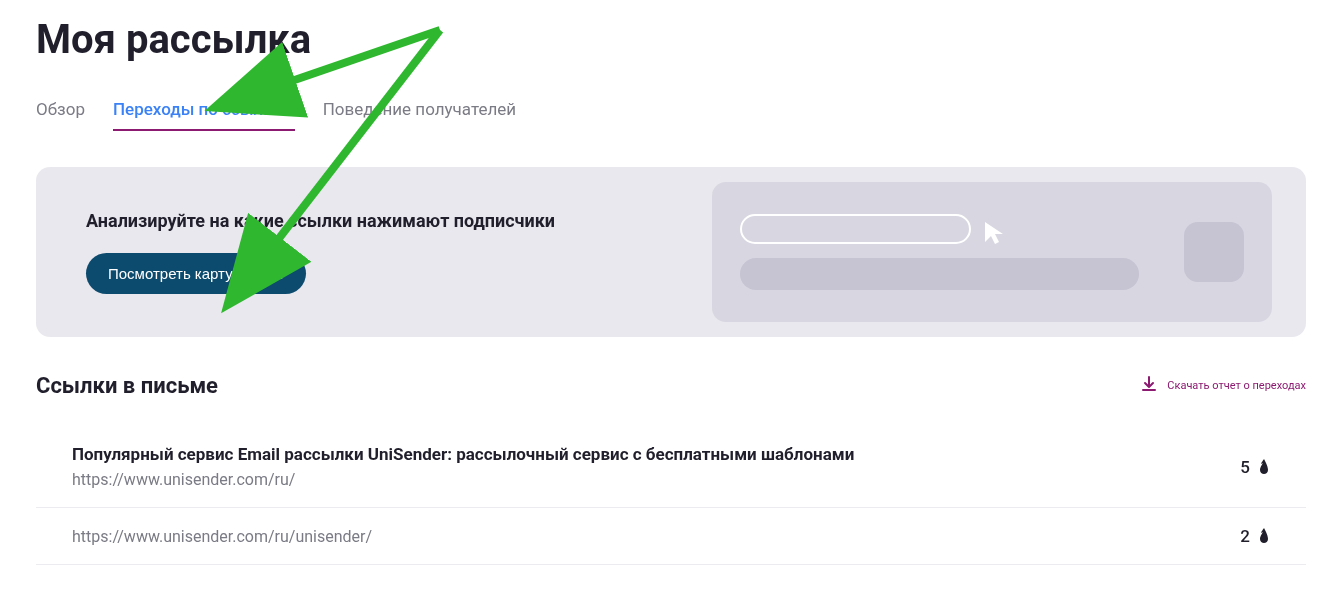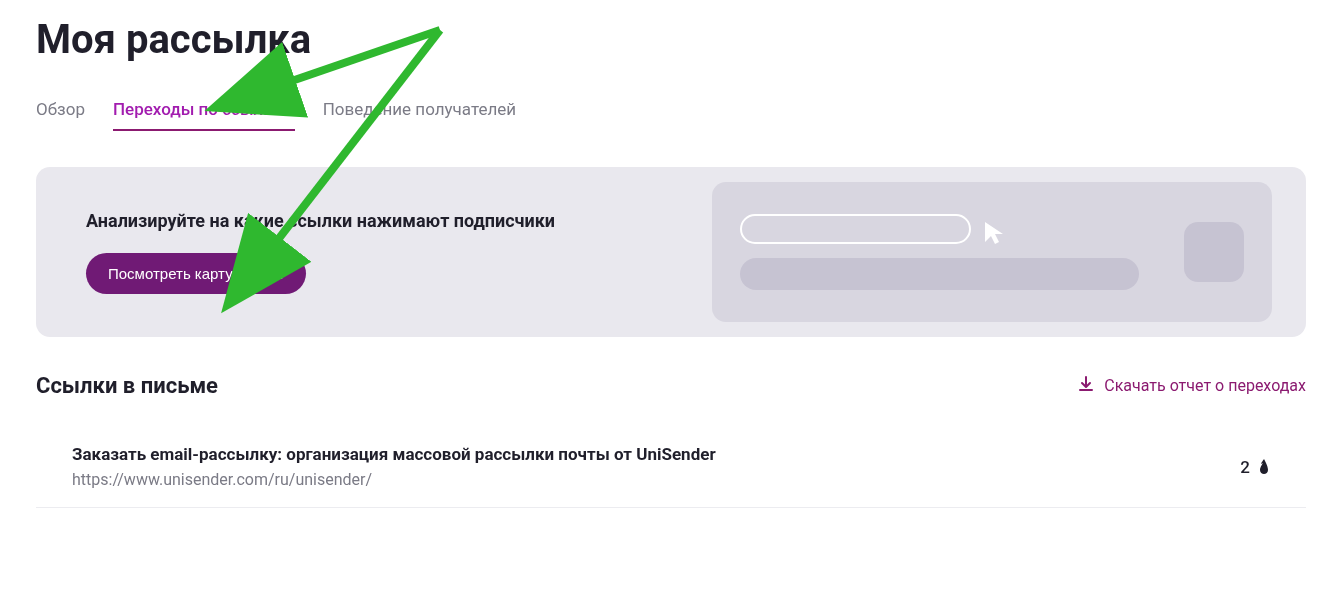"Переходы по ссылкам" .tab.active { color: #a21caf -> #3b82f6 }
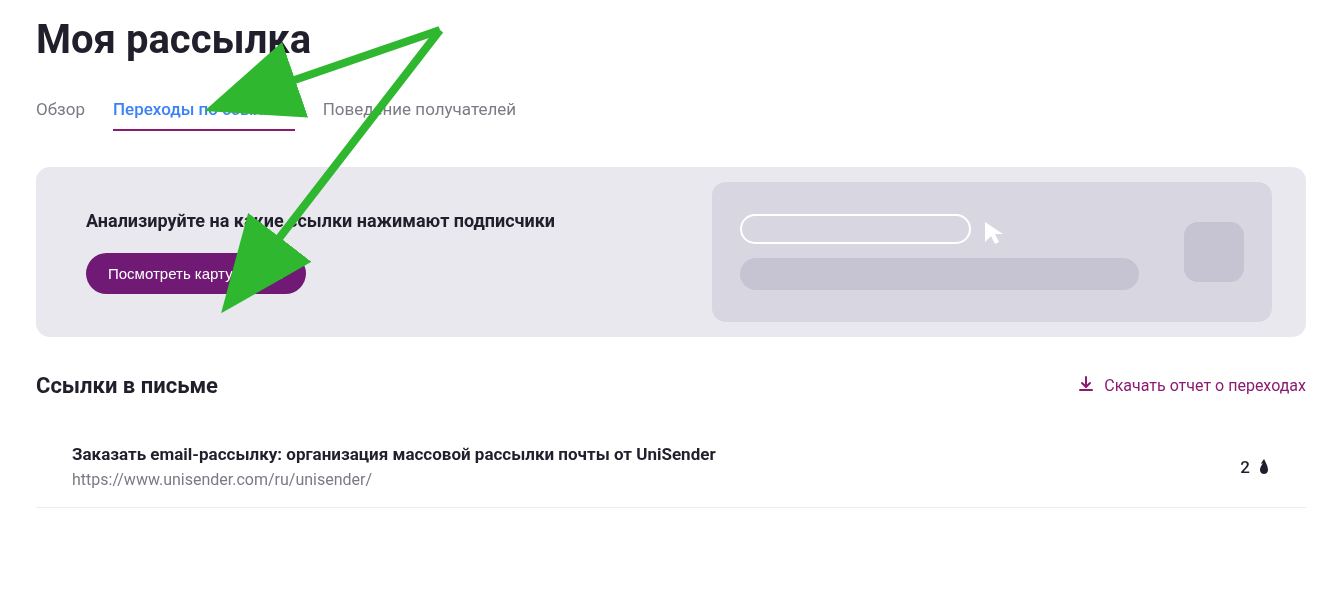"Посмотреть карту кликов" .banner-btn { background: #701a75 -> #0c4a6e }
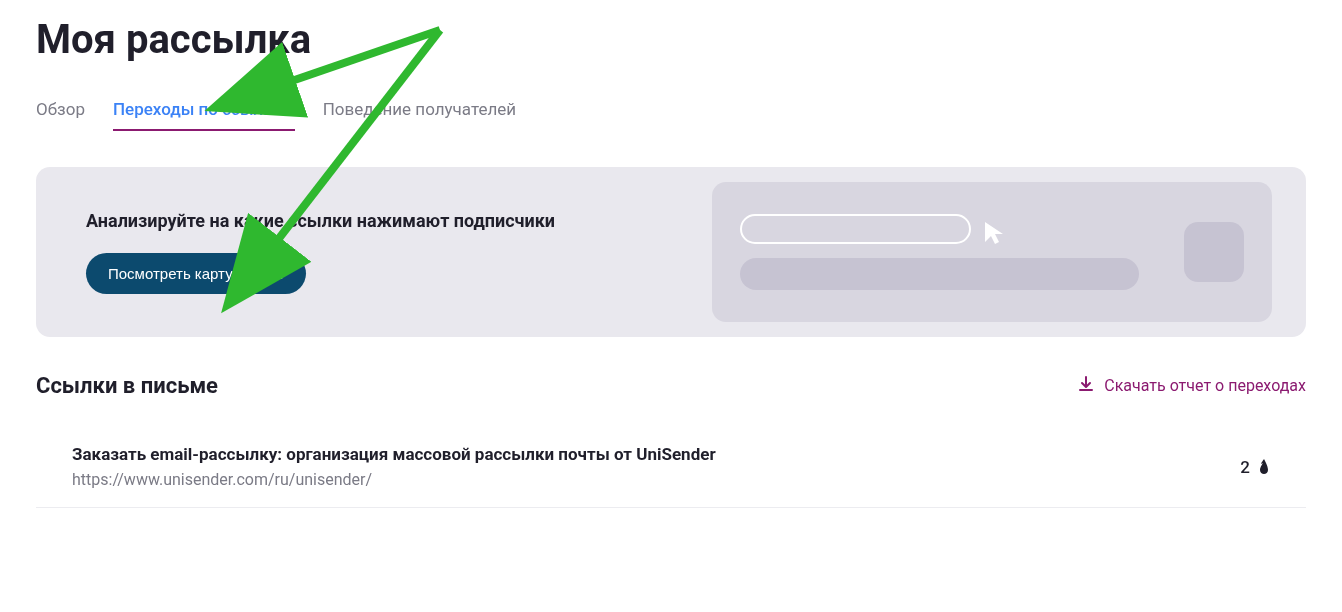"Скачать отчет о переходах" .download-link { font-size: 16px -> 11px }
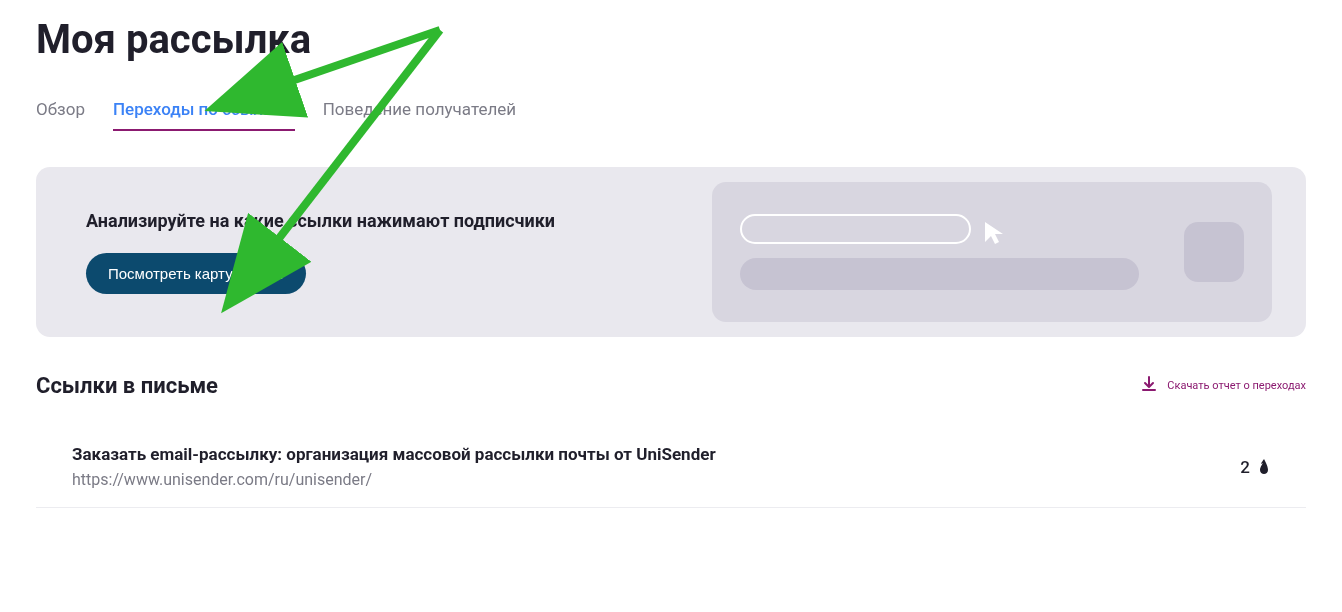"Популярный сервис Email рассылки" div.list-item { html: none -> <div> <div> <div>Популярный сервис Email рассылки UniSender: рассылочный сервис с бесплатными шаблонами</div> <div>https://www.unisender.com/ru/</div> </div> <div> <span>5</span> <span> <svg> <path></path> </svg> </span> </div> </div> }
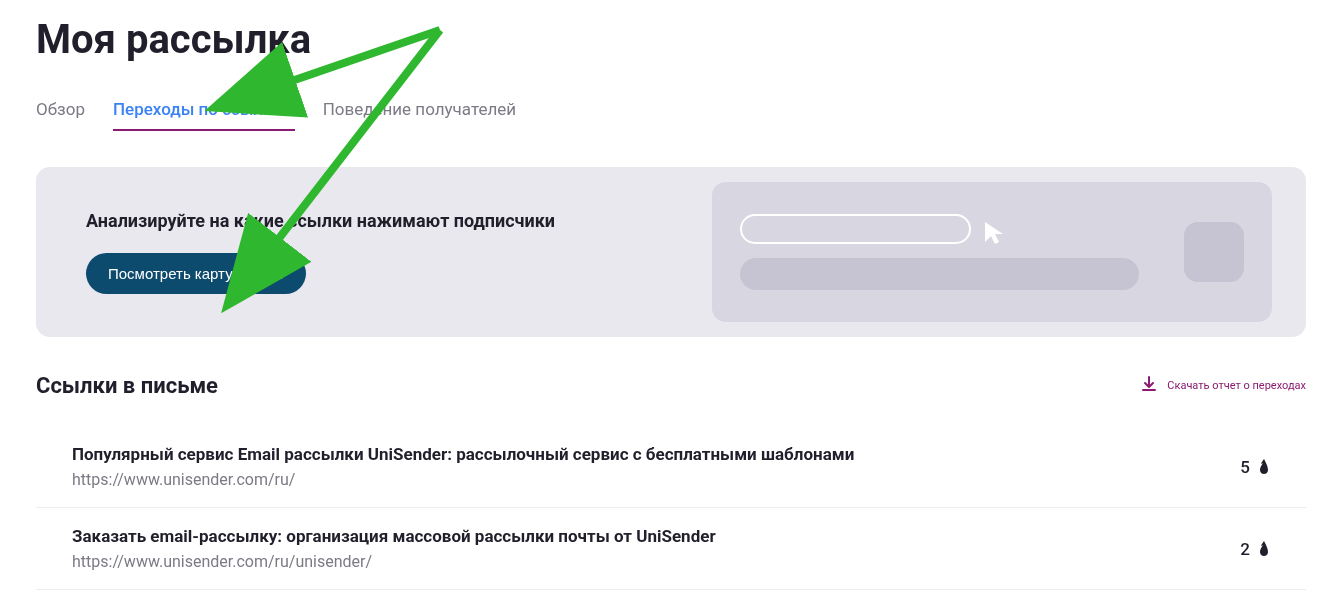"Заказать email-рассылку: организация" div.item-title { html: <div>Заказать email-рассылку: организация массовой рассылки почты от UniSender</div> -> none }
